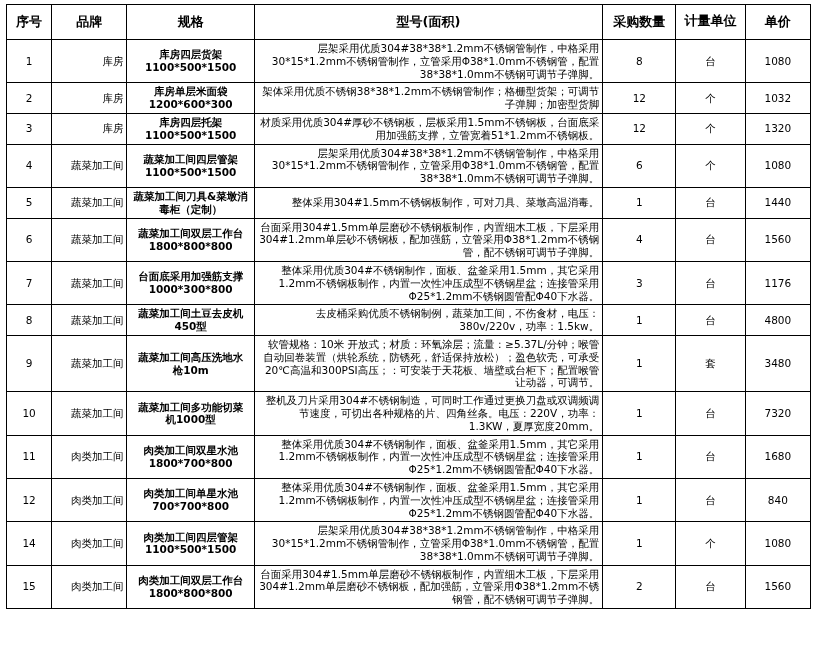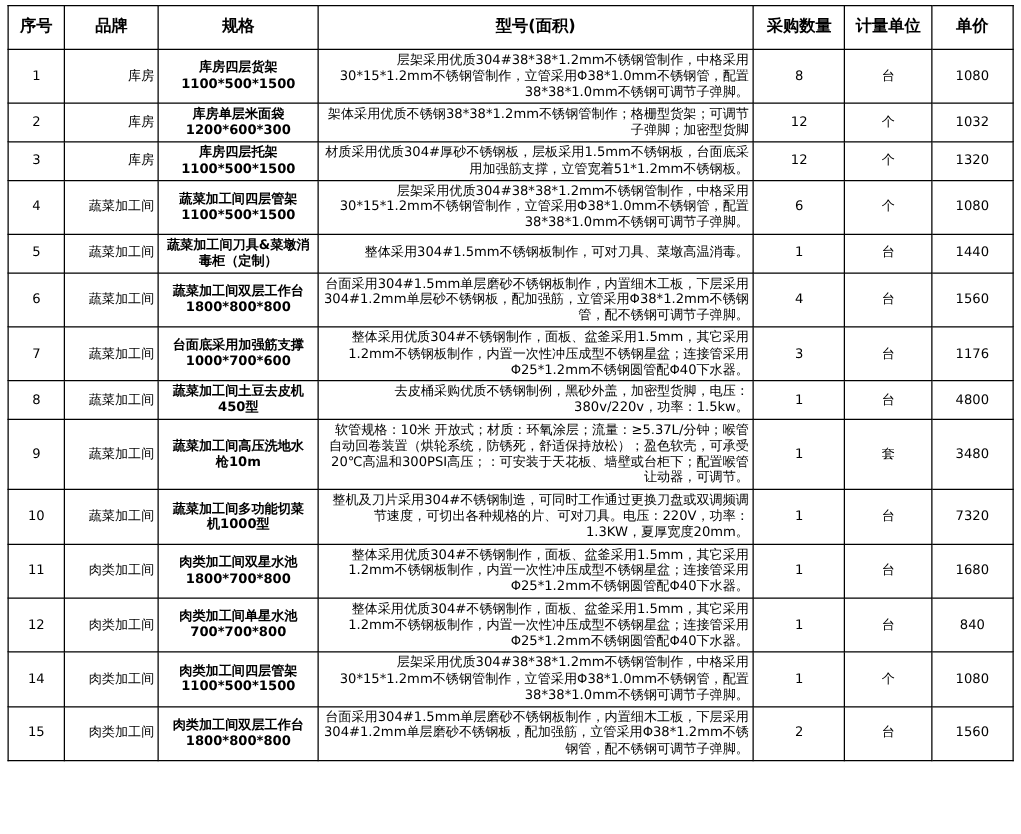"1000*700*600" span.spec-line { text: 700*600 -> 300*800 }
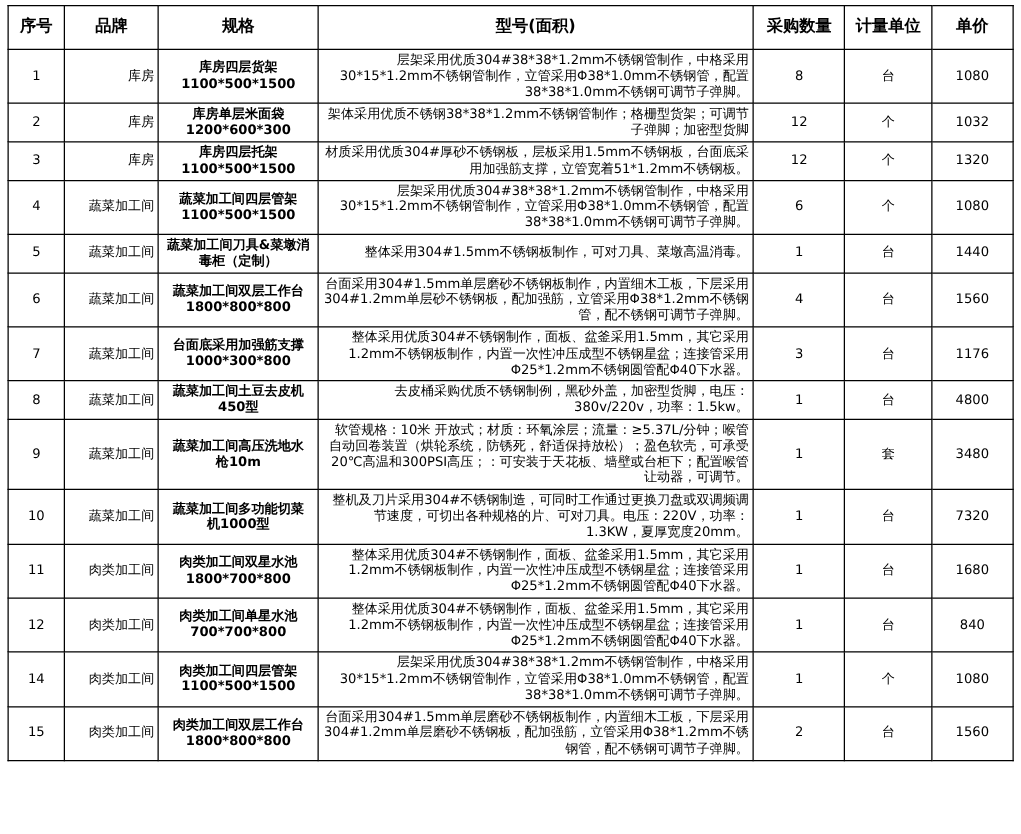"去皮桶采购优质不锈钢制例，黑砂外盖，加密型货脚，电压：380v/220v，功率：" td.c-model { text: 黑砂外盖，加密型货脚 -> 蔬菜加工间，不伤食材 }
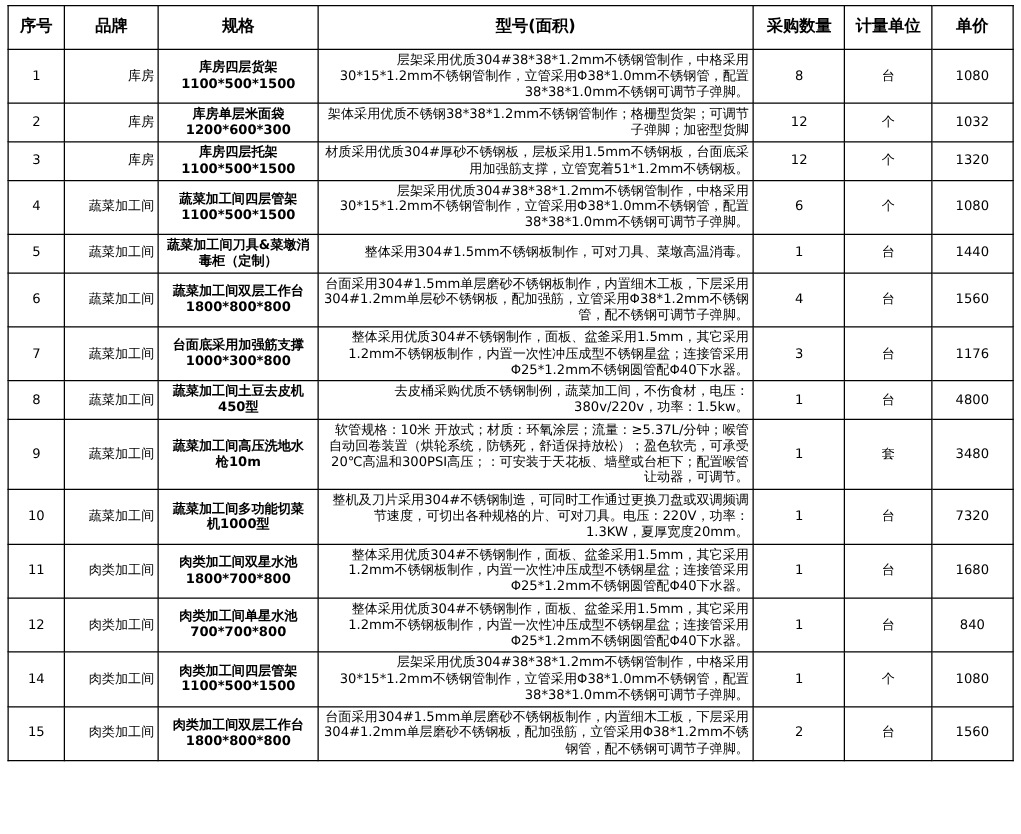"整机及刀片采用304#不锈钢制造，可同时工作通过更换刀盘或双调频调节速度，可切出" td.c-model { text: 可对刀具 -> 四角丝条 }
